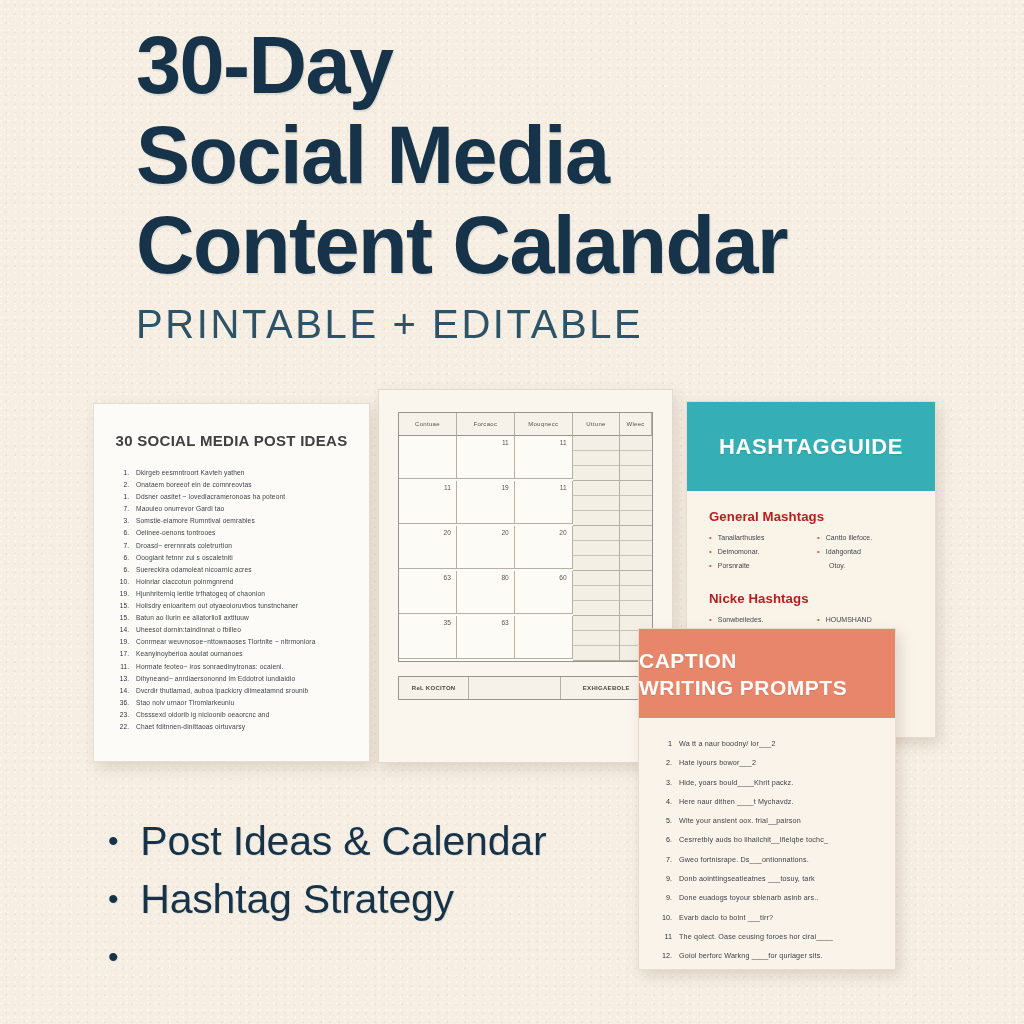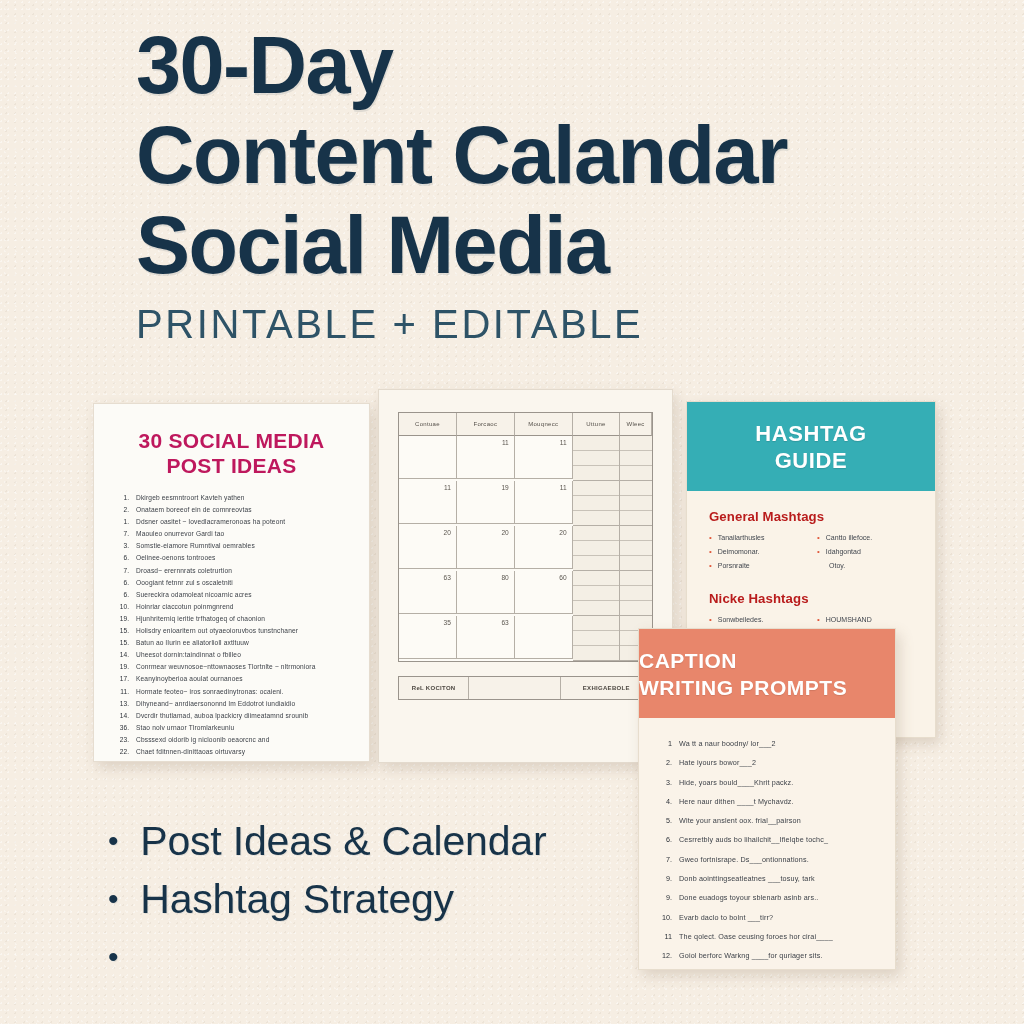"Content Calandar" div.hero-line { order: before "Social Media" -> after "Social Media" }
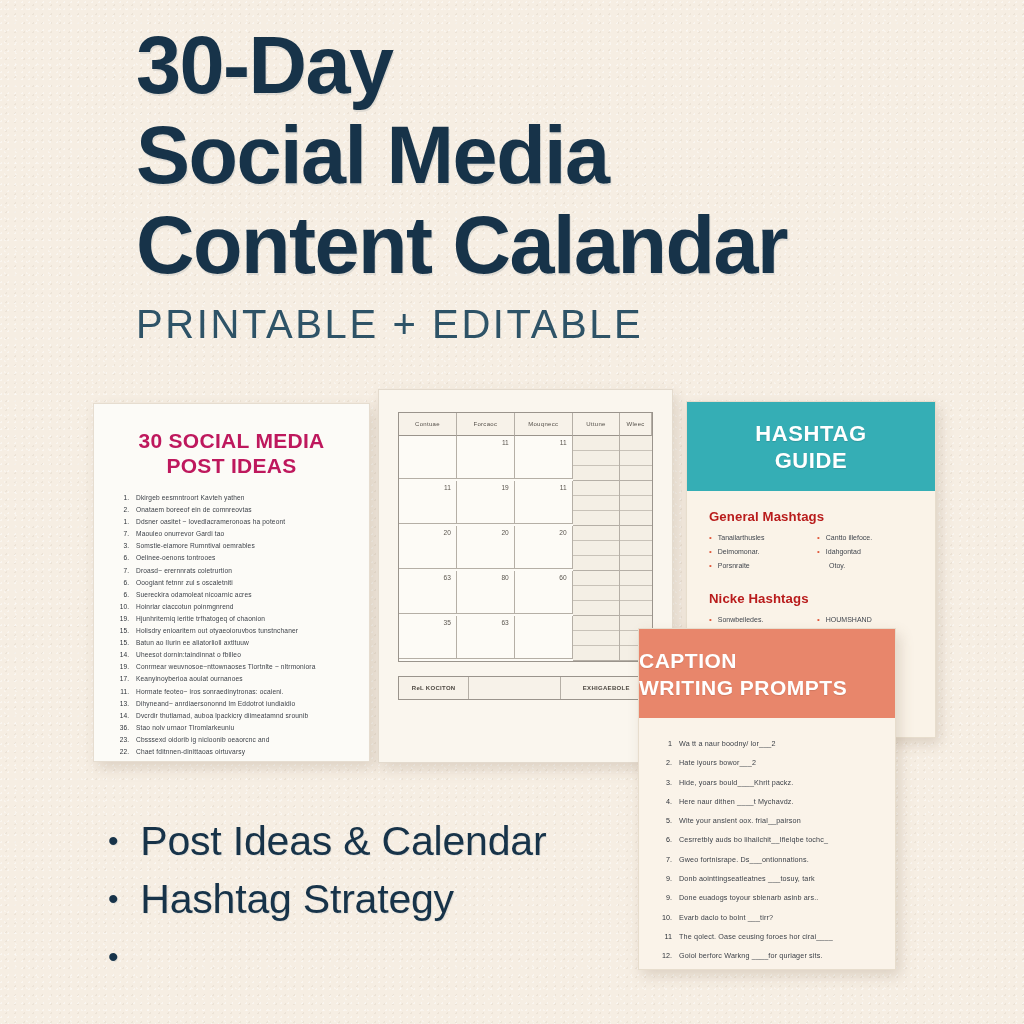"30 SOCIAL MEDIA POST IDEAS" #card-ideas .ttl { color: #be185d -> #404040; font-size: 21px -> 15px }
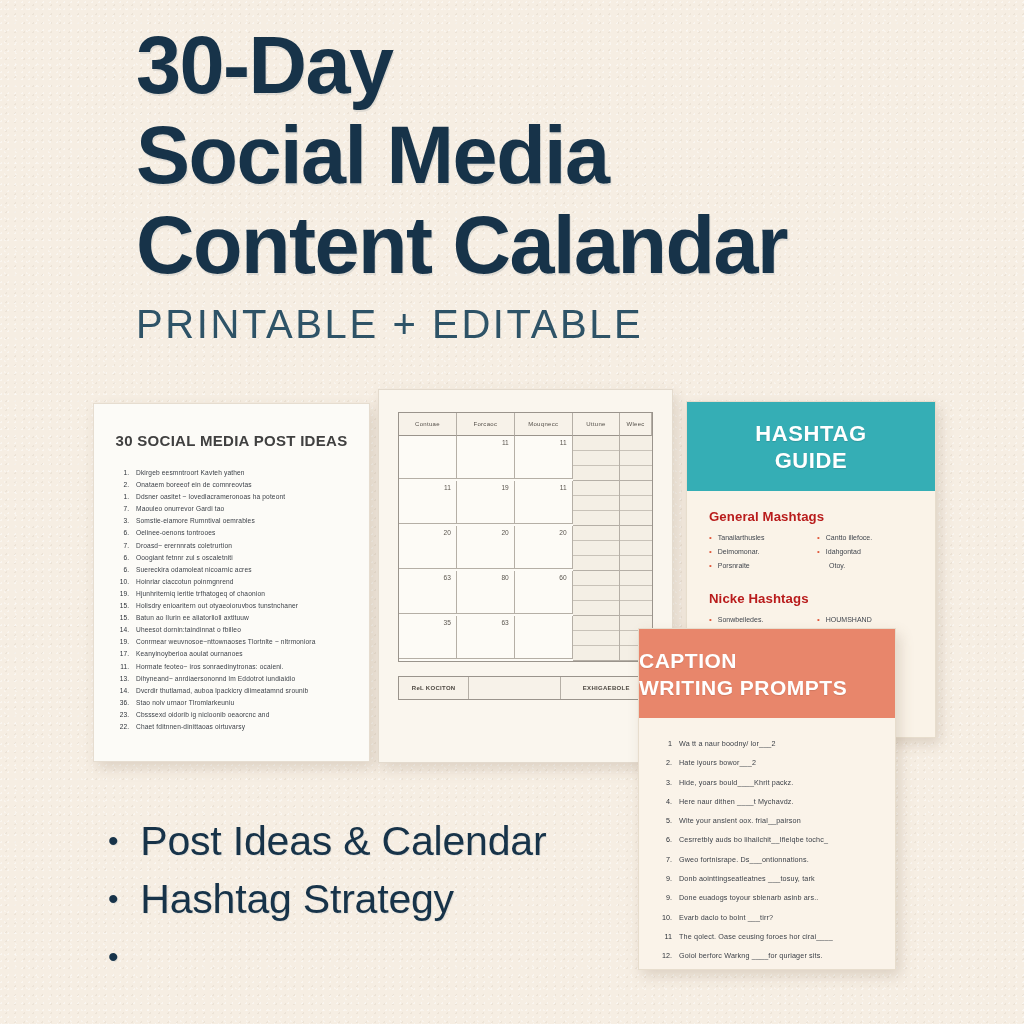"HASHTAG" #card-hash .bar { flex-direction: column -> row }
